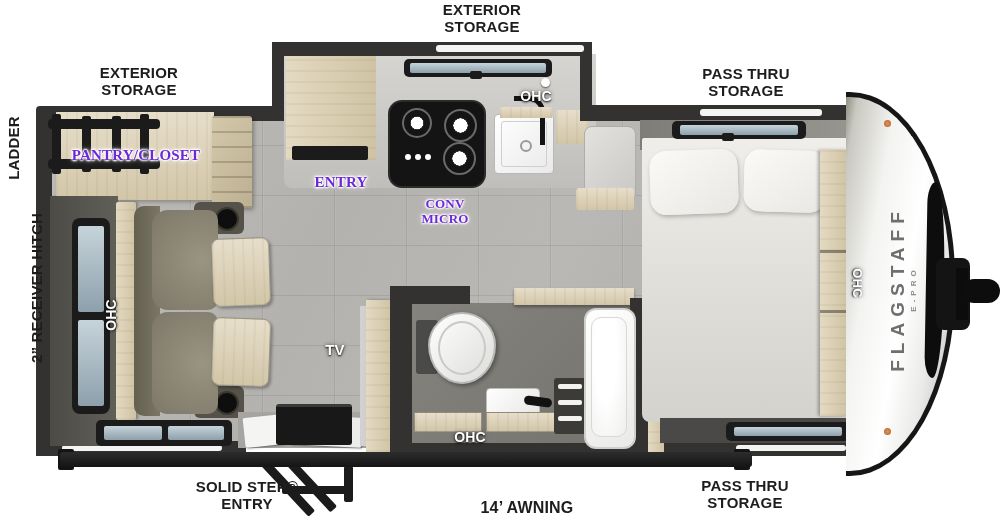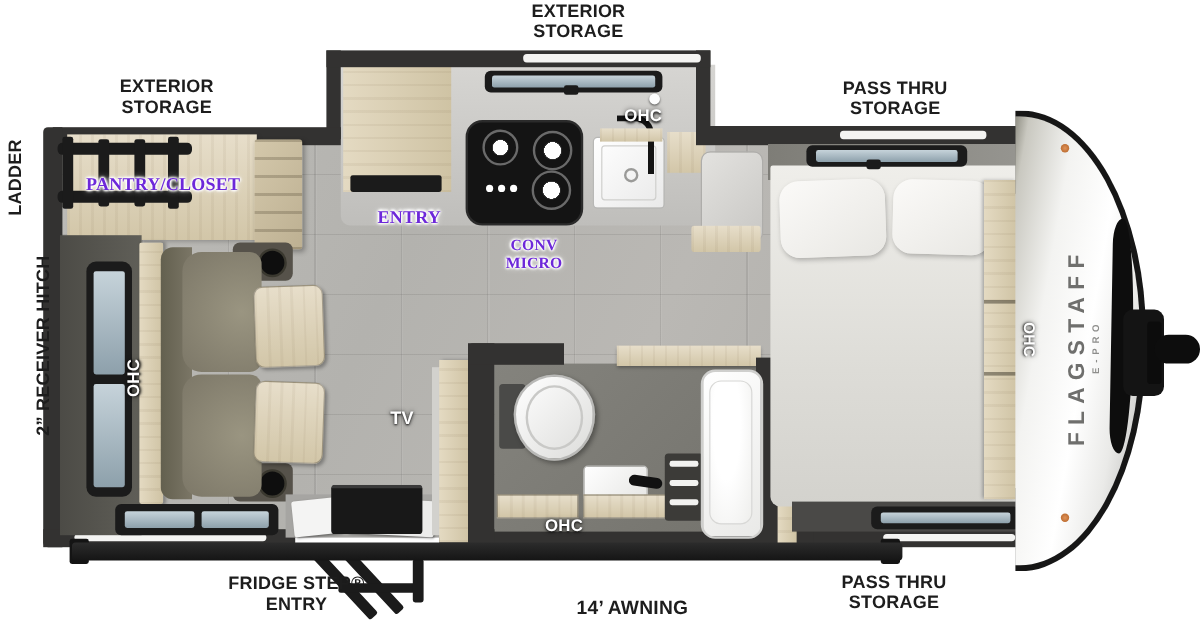"FRIDGE STEP® ENTRY" div.lbl { text: FRIDGE -> SOLID }
